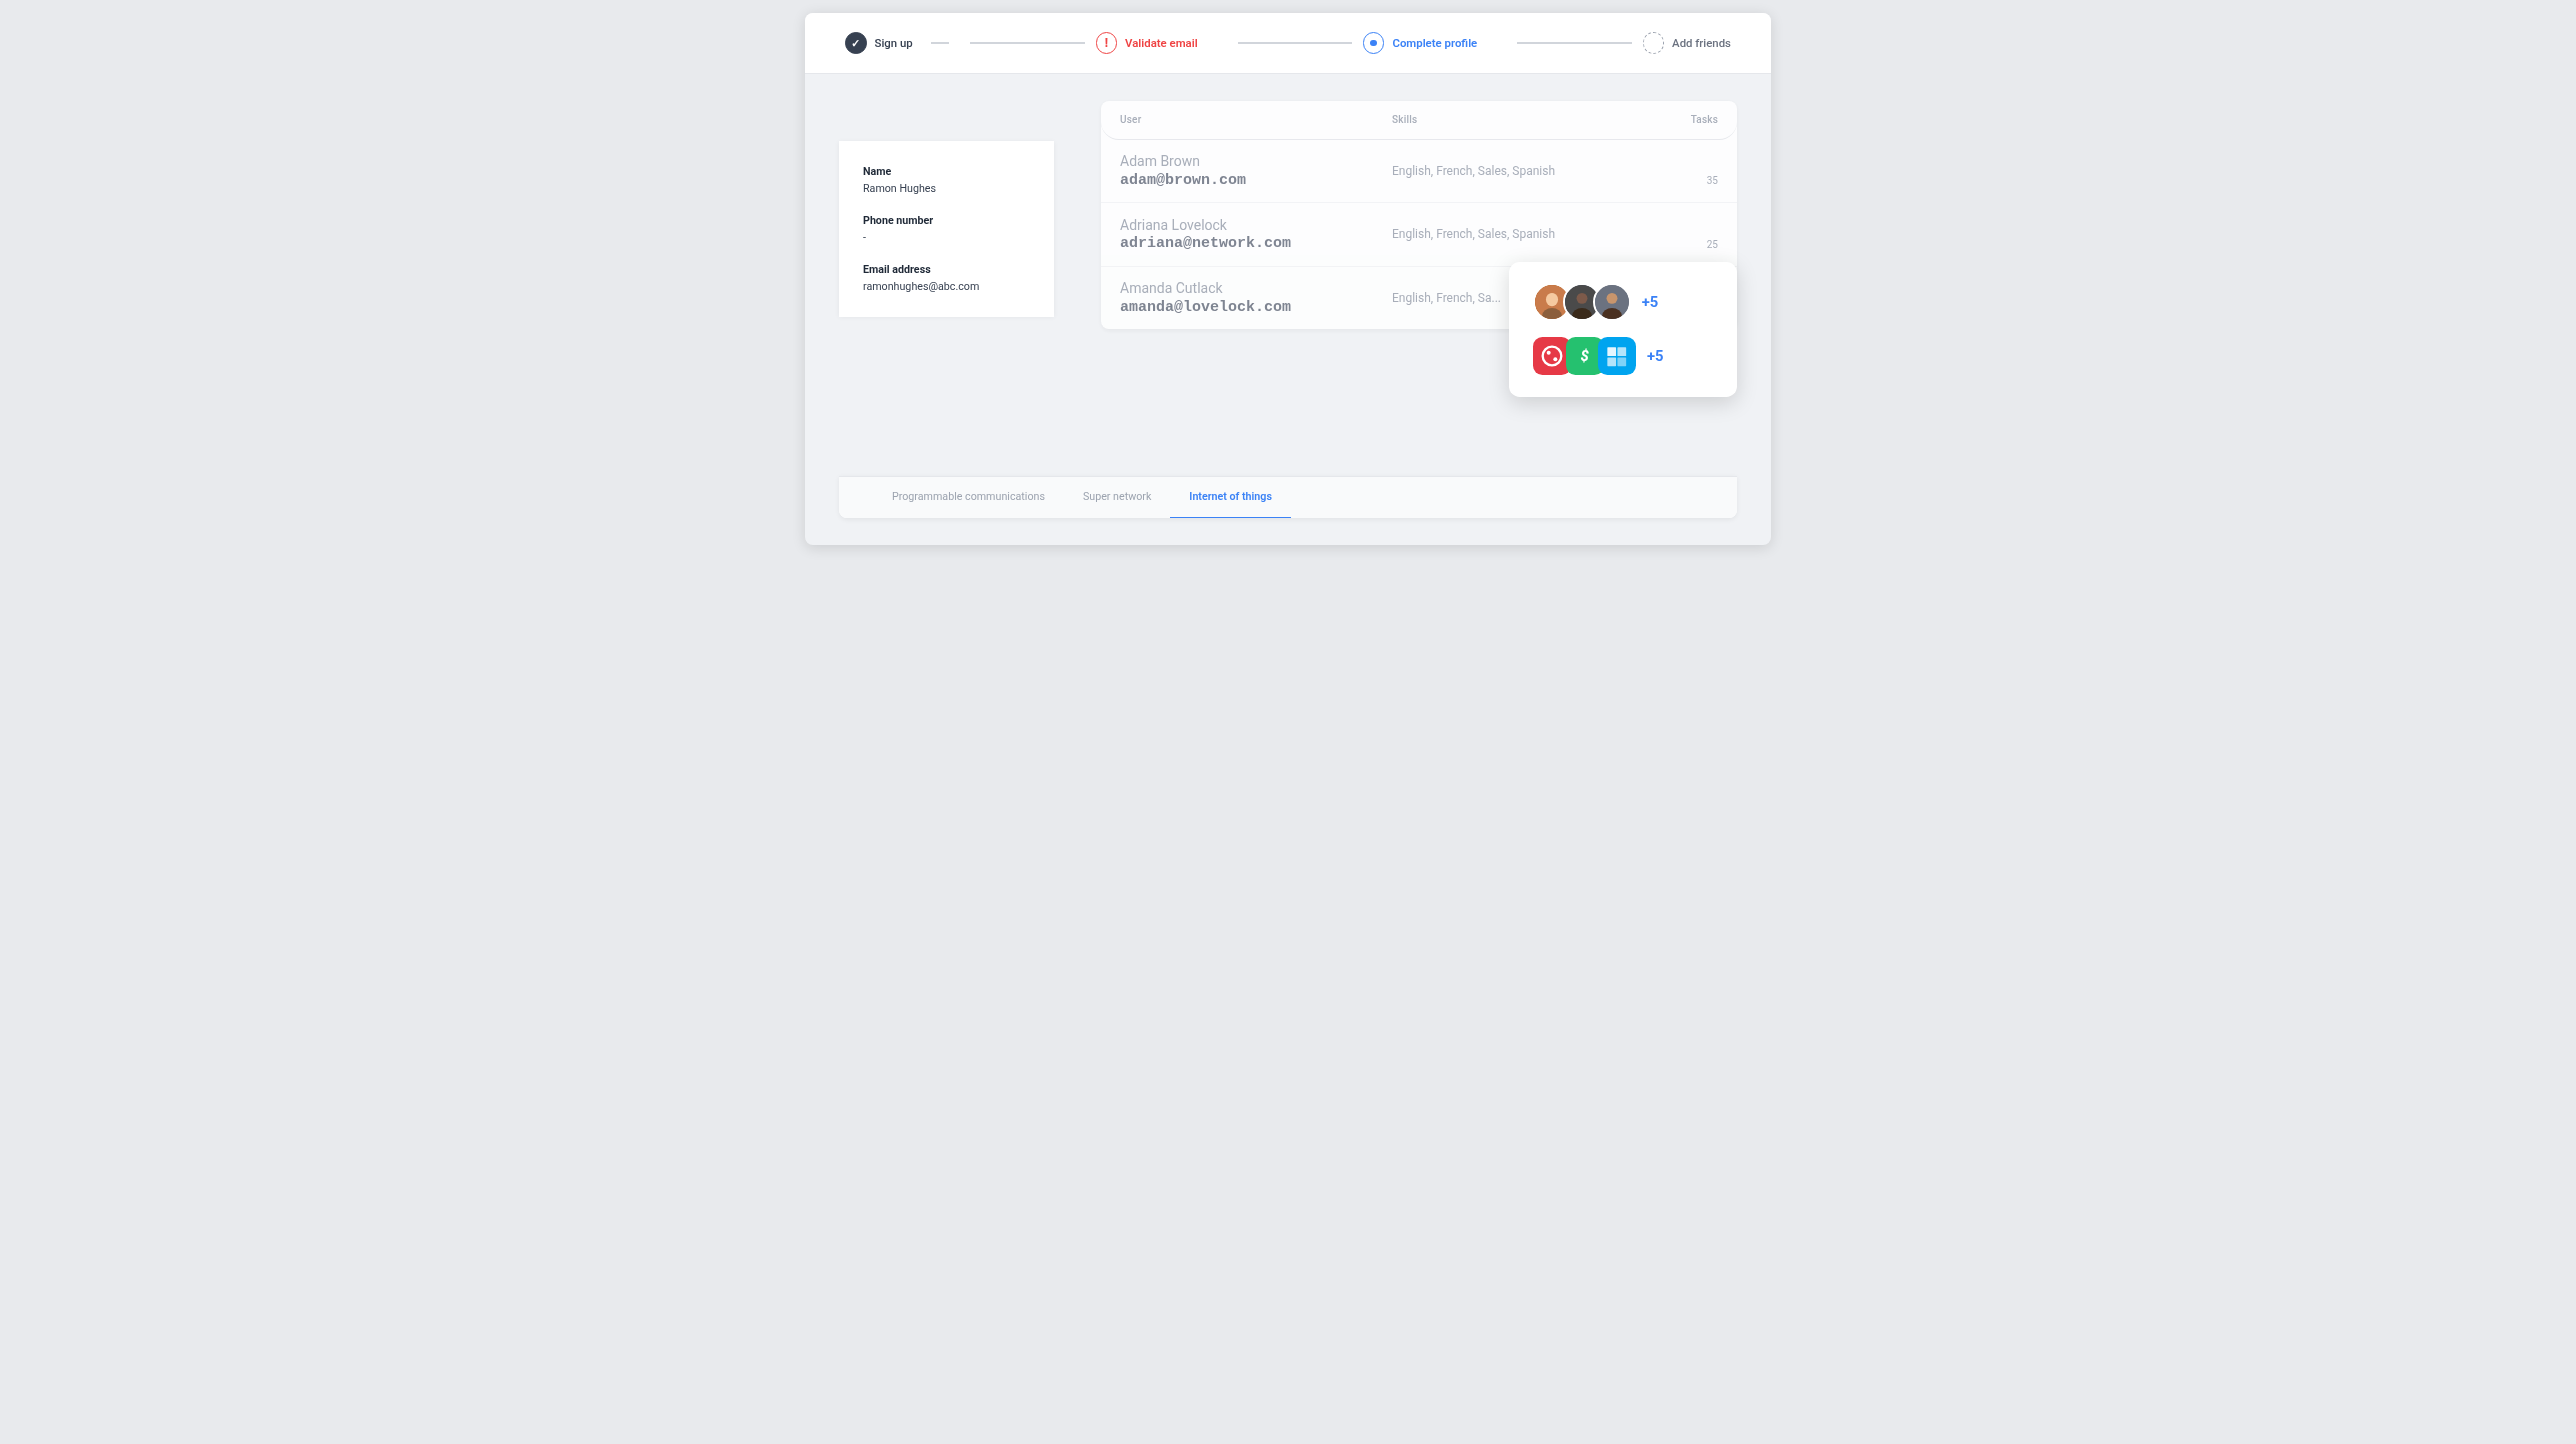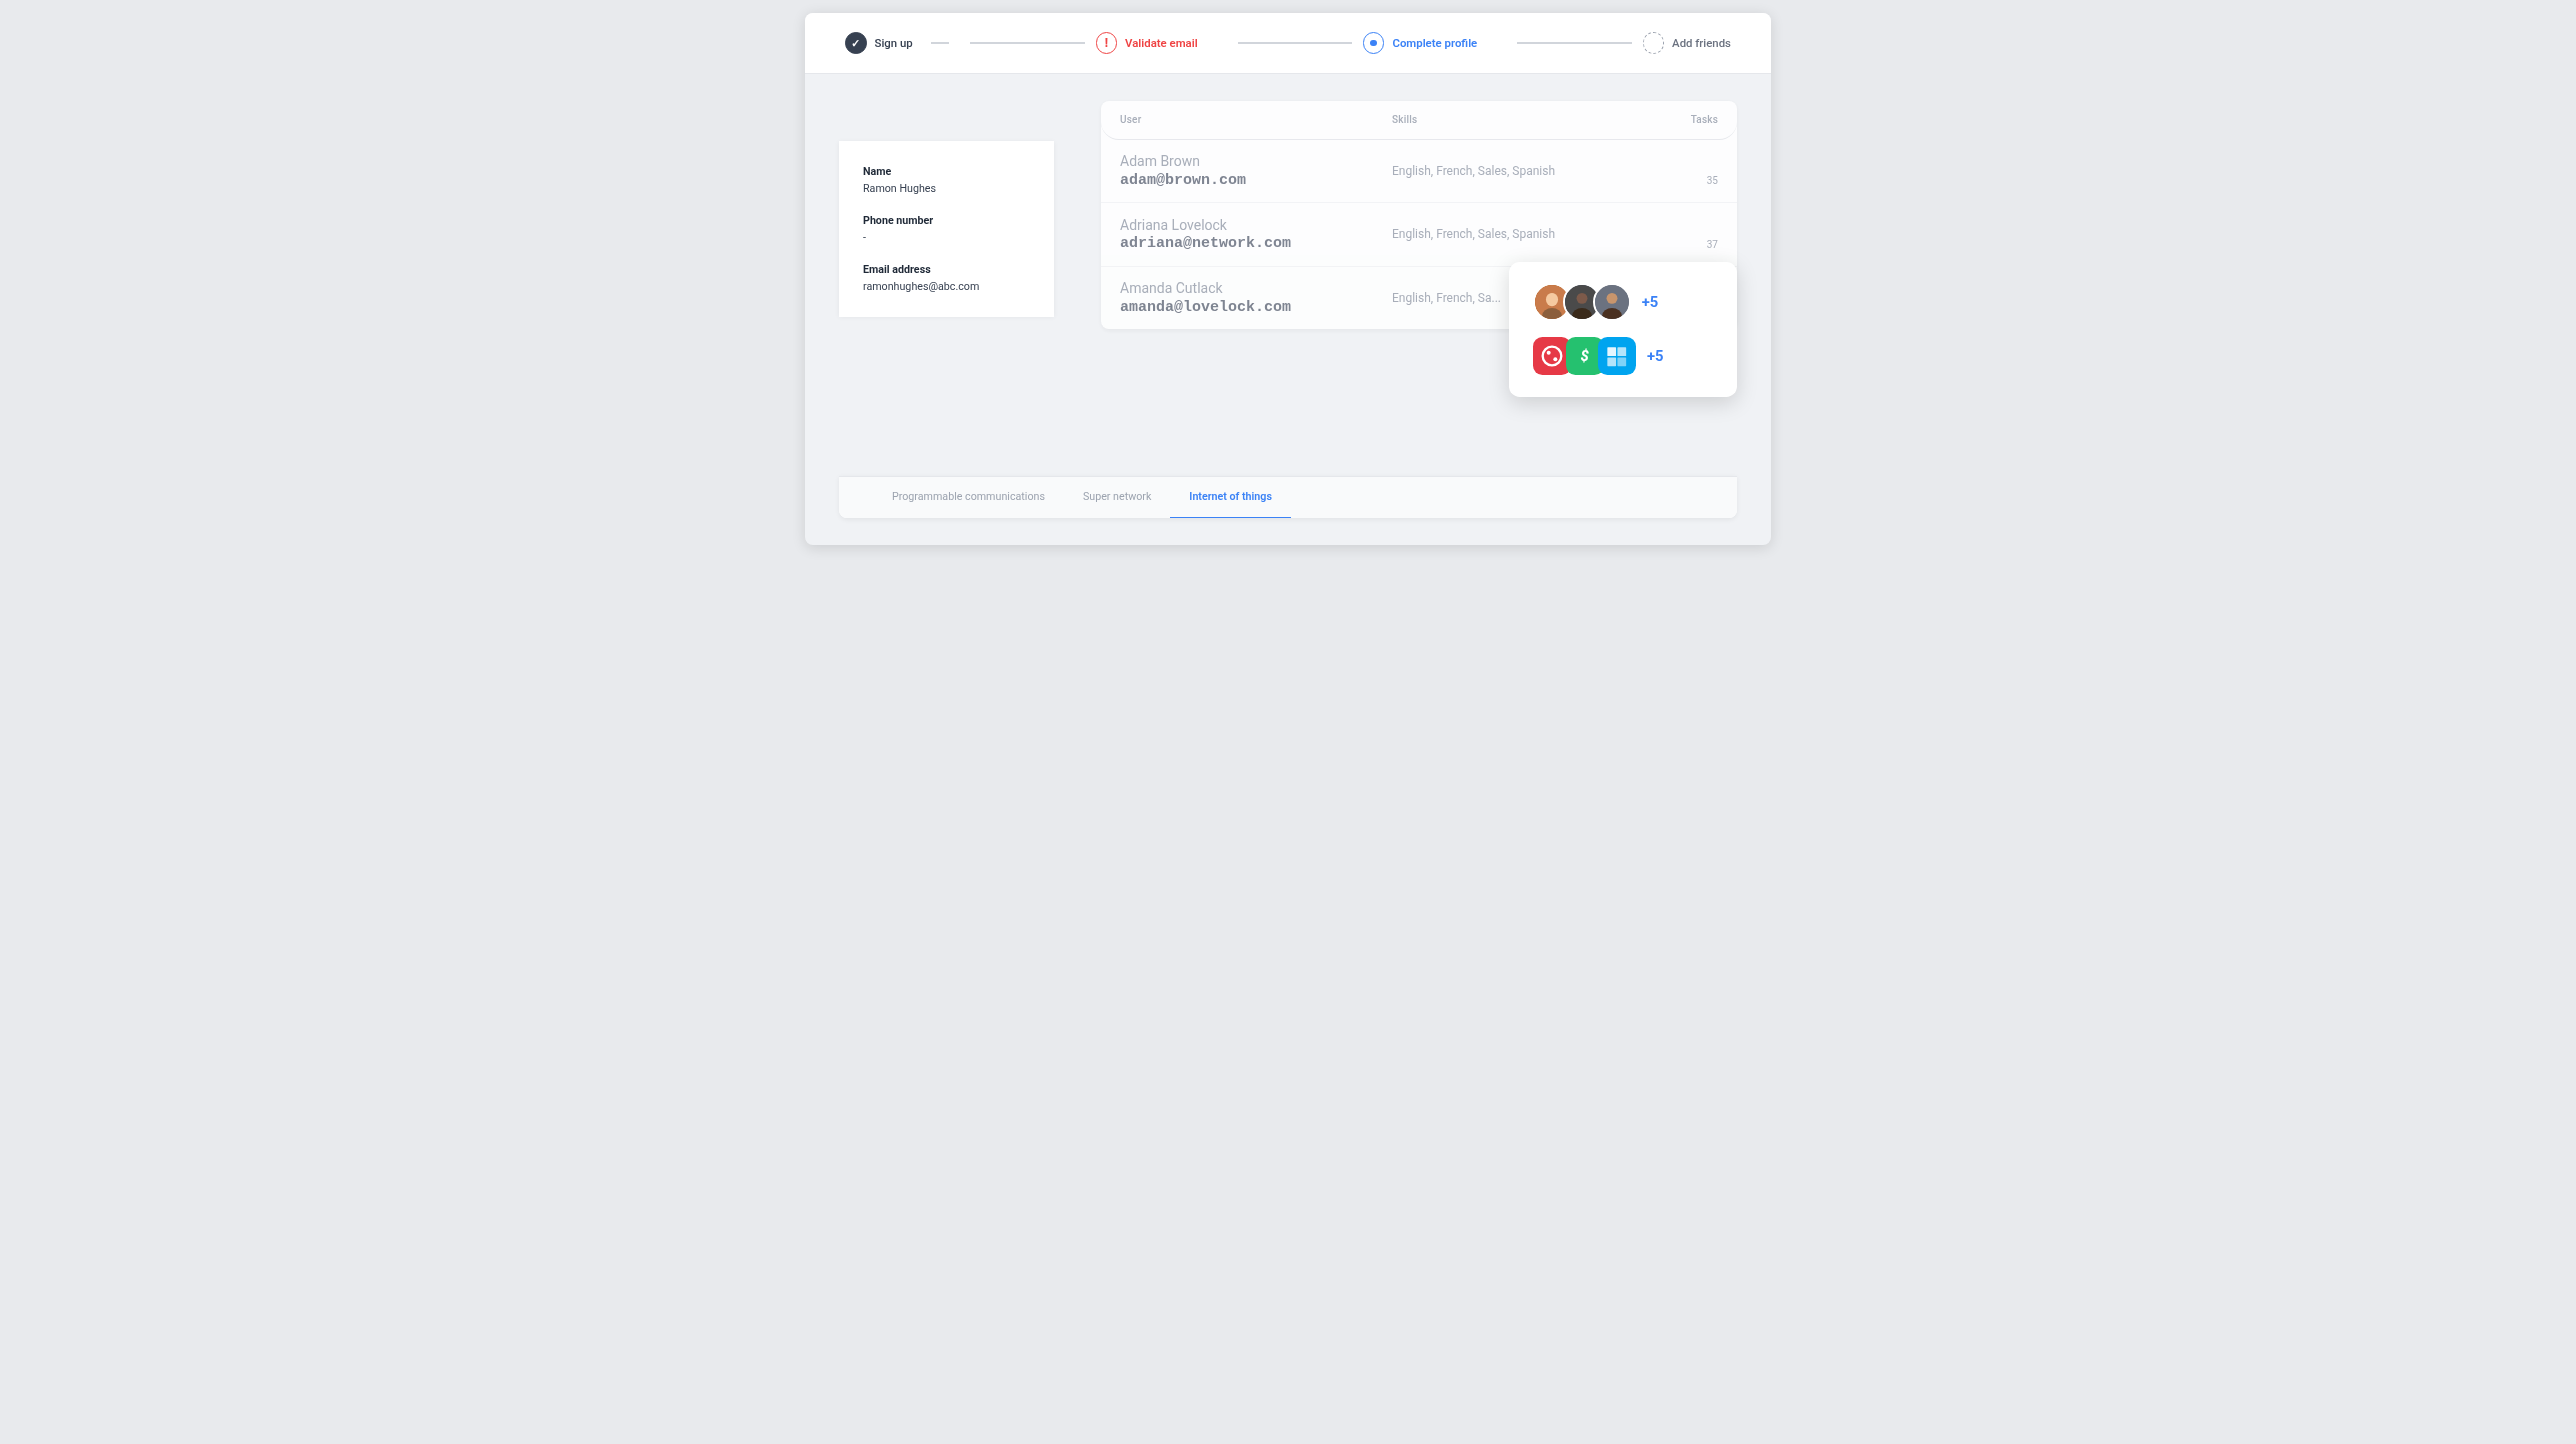"37" div.tasks-count { text: 37 -> 25 }
